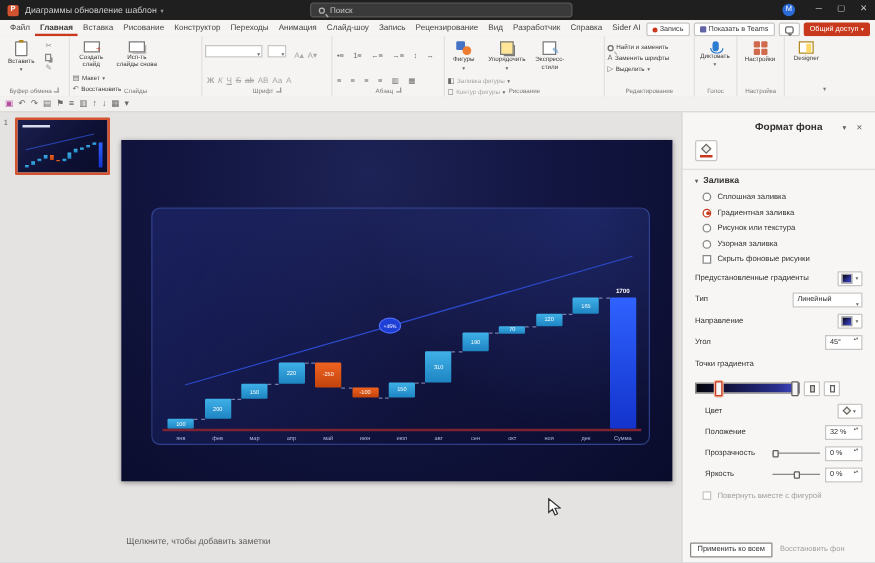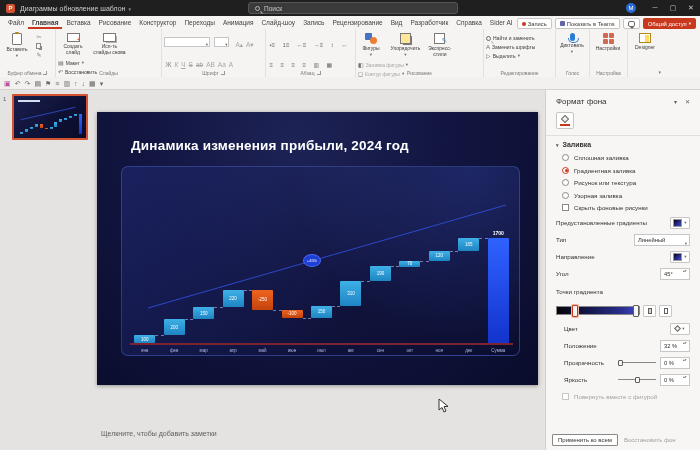"Формат фона" .p-title { font-weight: normal -> bold; margin-left: none -> 48px }
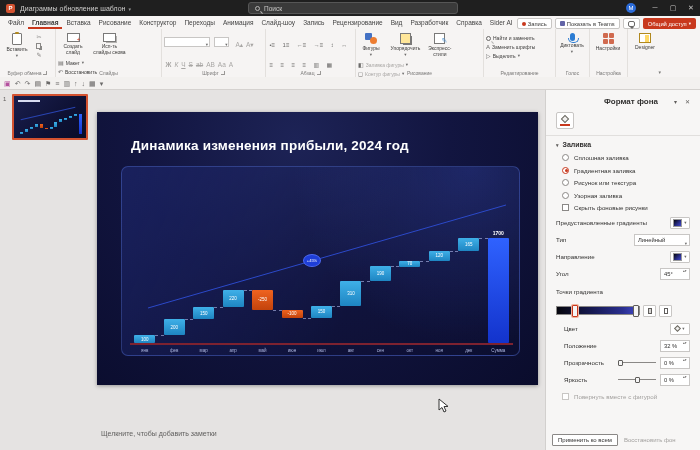"Динамика изменения прибыли, 2024 год" div.slide-title { html: <div>Динамика изменения прибыли, 2024 год</div> -> none }
